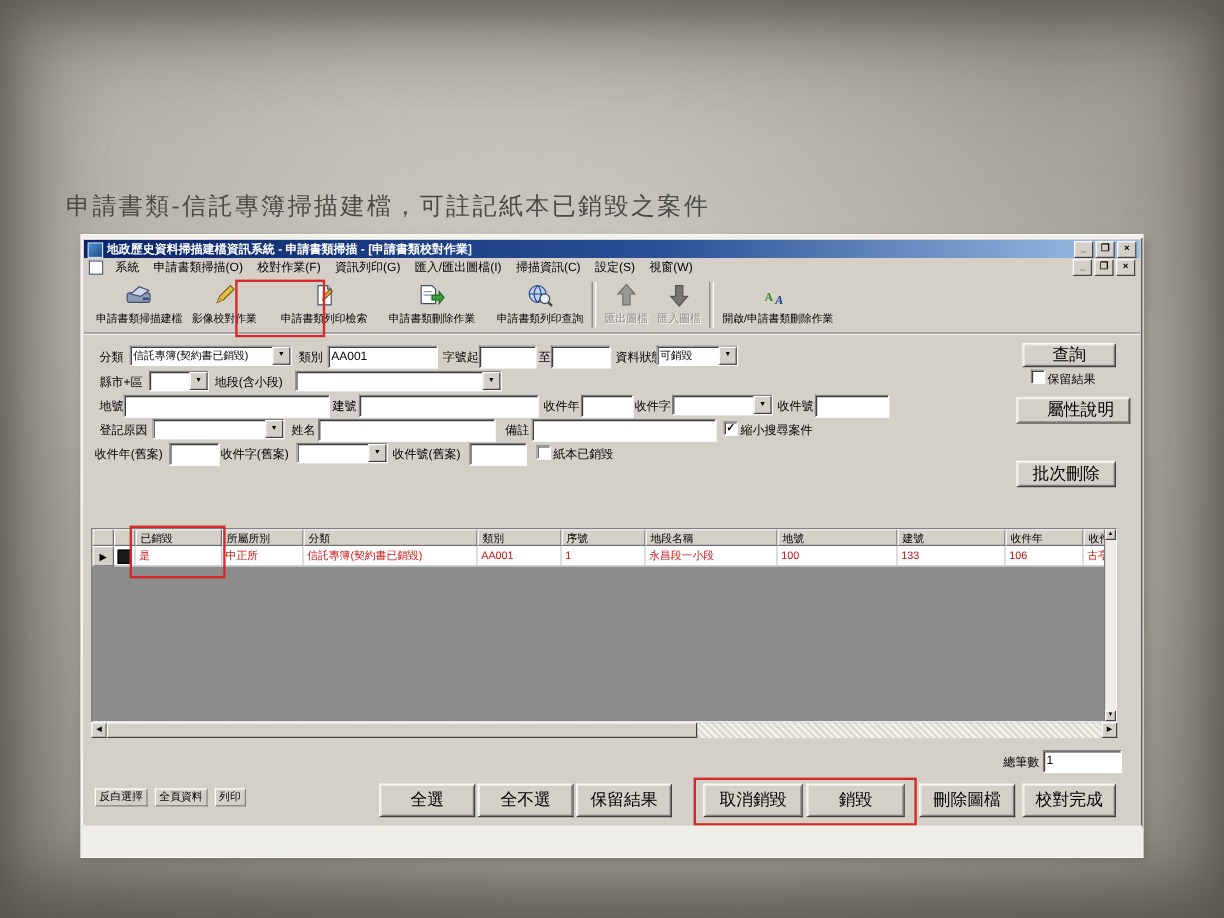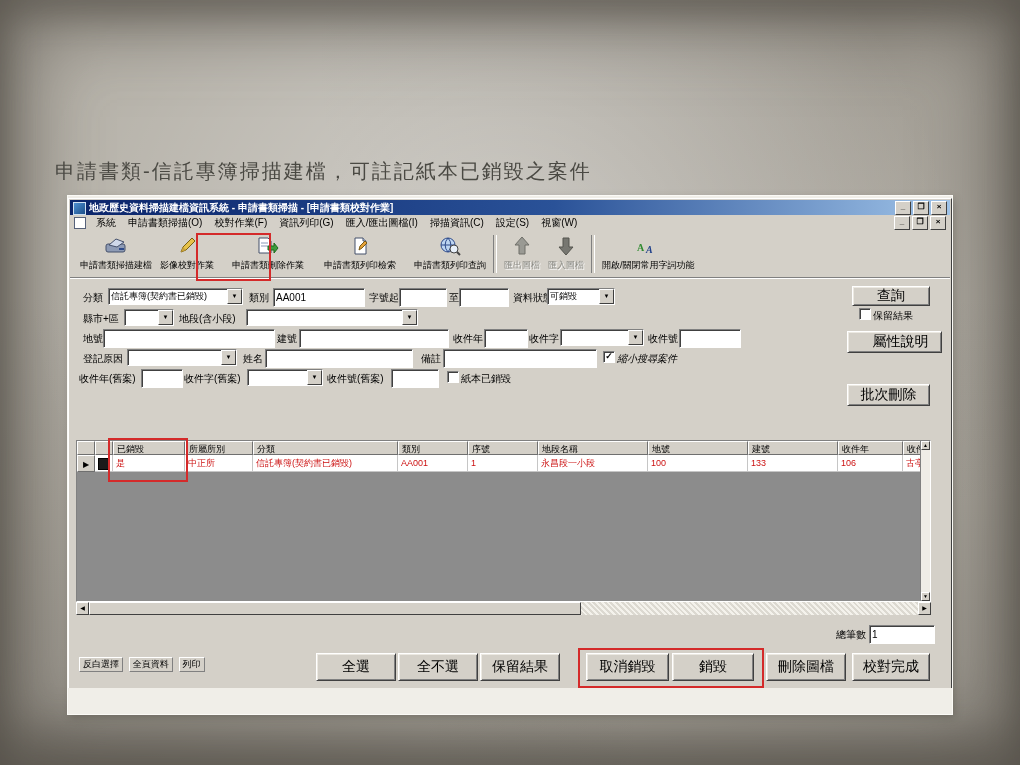"申請書類刪除作業" div.tbtn { order: before "申請書類列印檢索" -> after "申請書類列印檢索" }
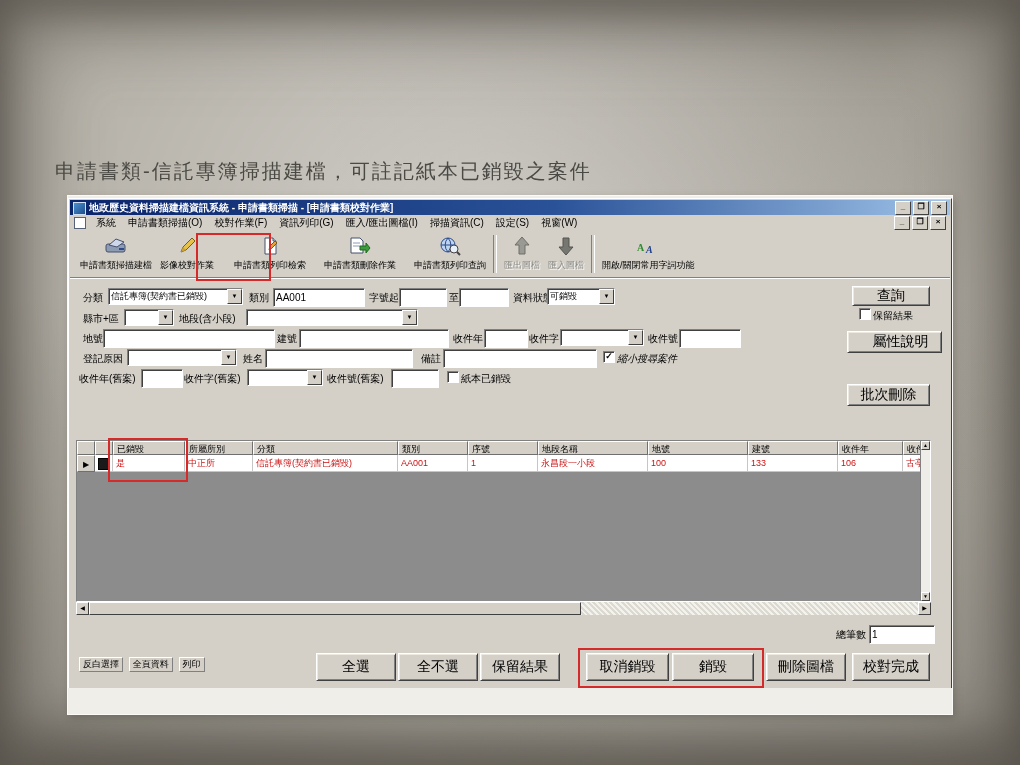"開啟/關閉常用字詞功能" div.tl { text: /關閉常用字詞功能 -> /申請書類刪除作業 }
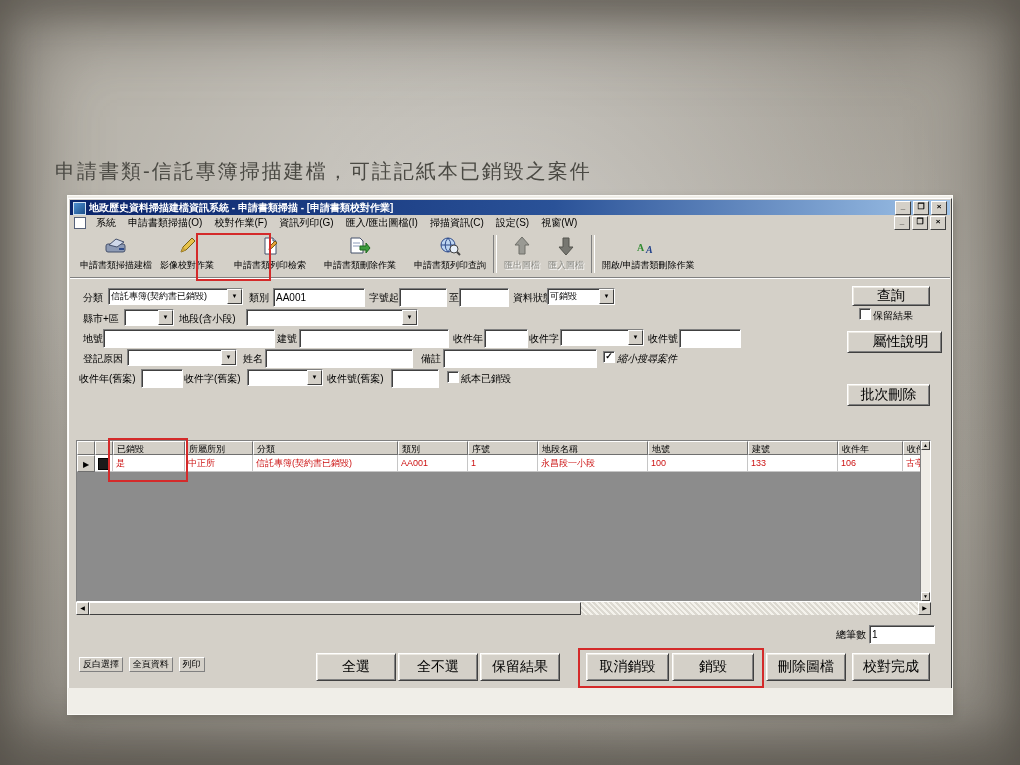"縮小搜尋案件" div.lbl { font-style: italic -> none }
